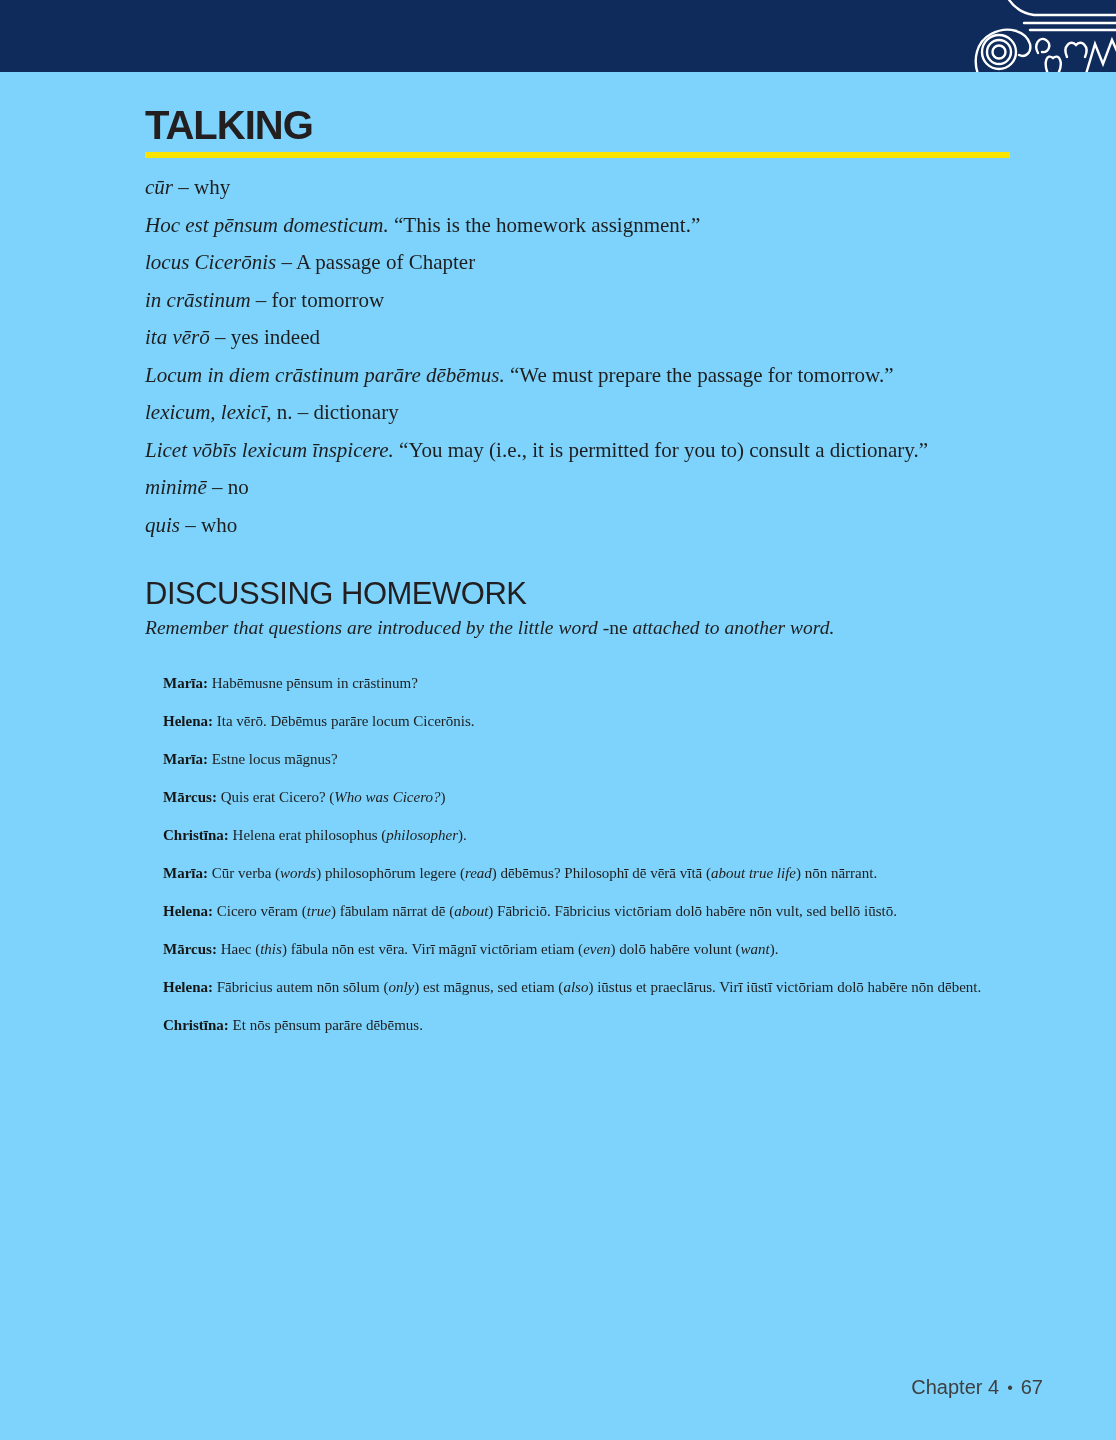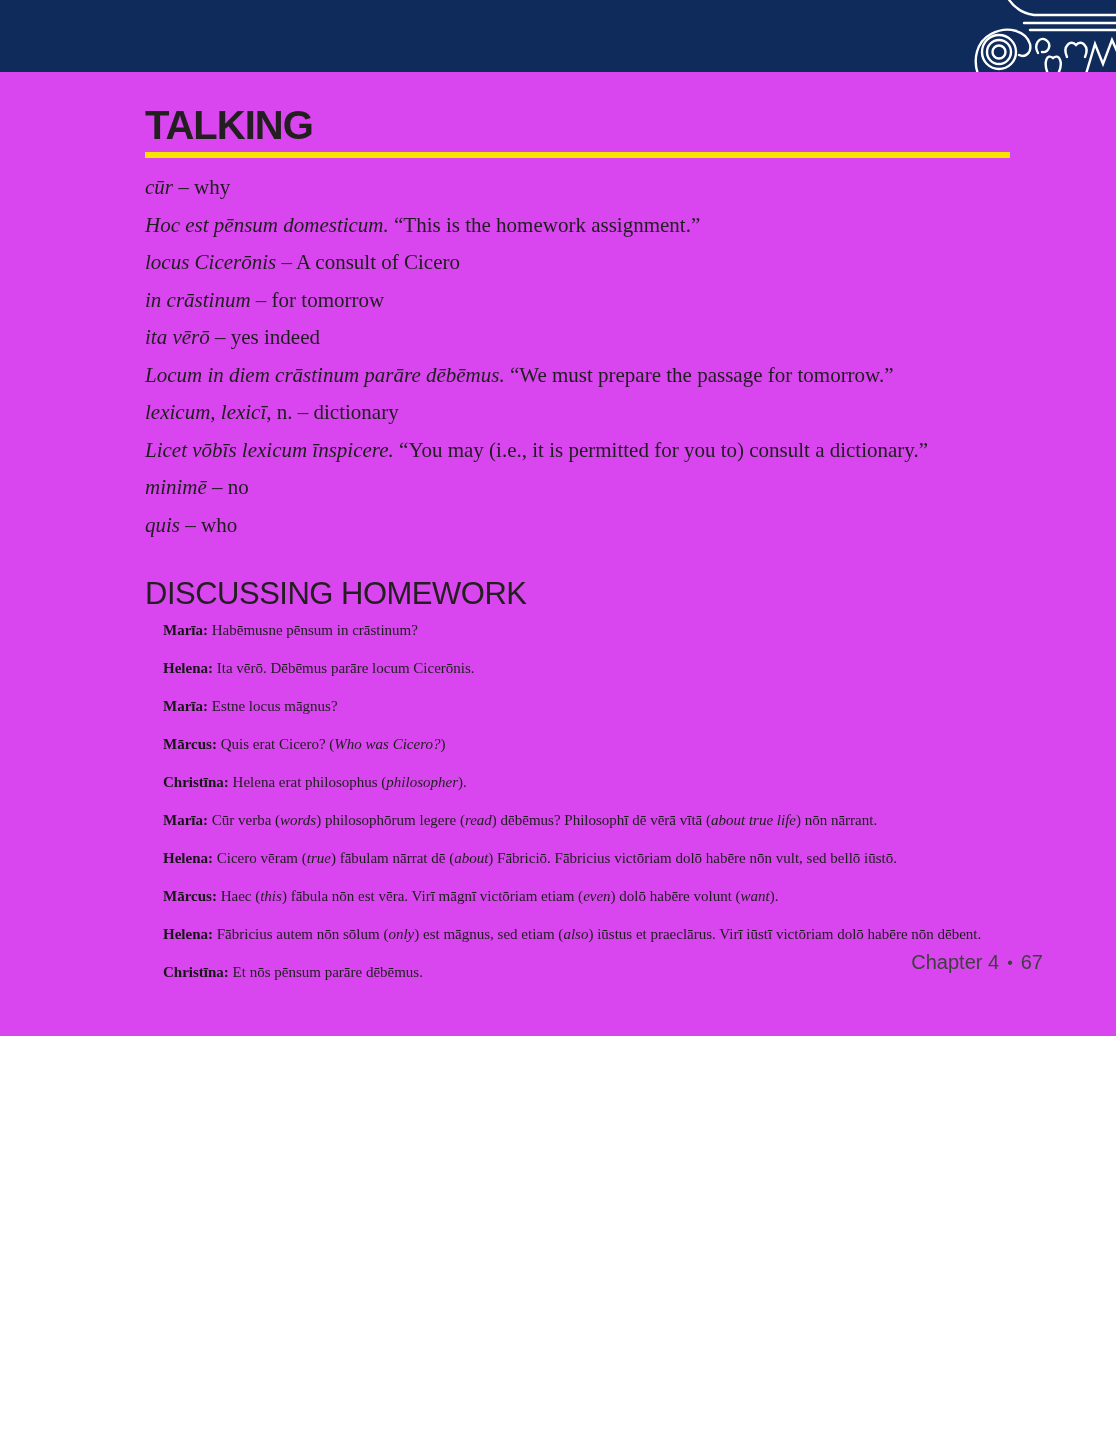"TALKING" .page { background: #d946ef -> #7dd3fc; height: 1036px -> 1440px }
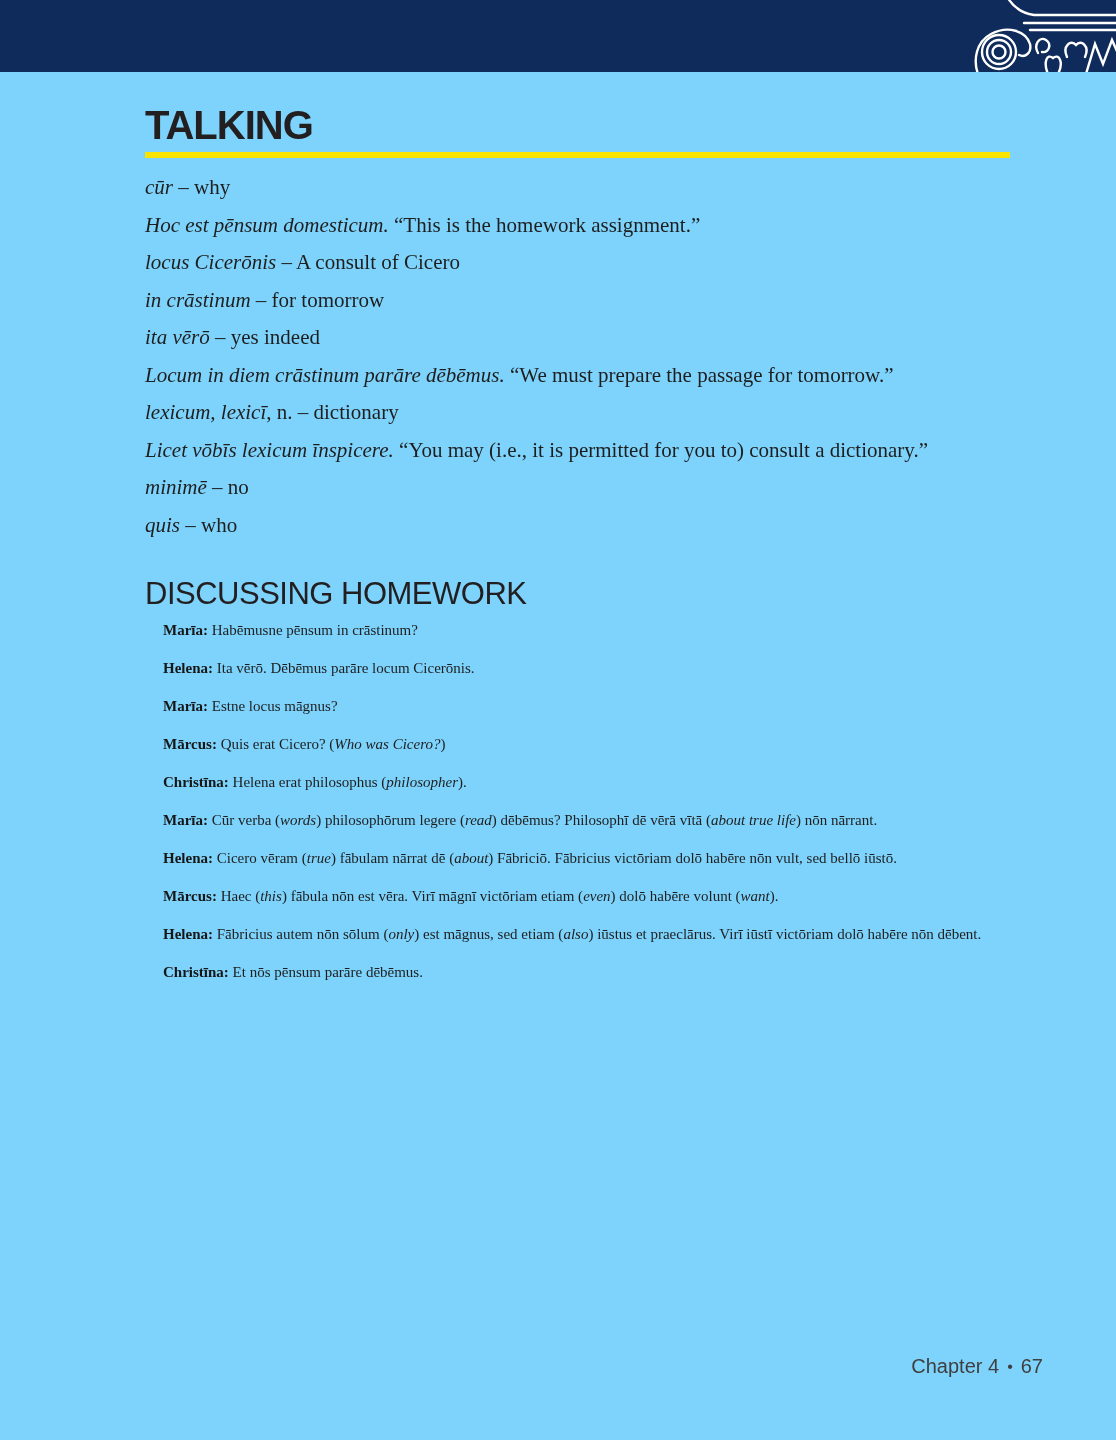"– A consult of Cicero" span { text: consult of Cicero -> passage of Chapter }
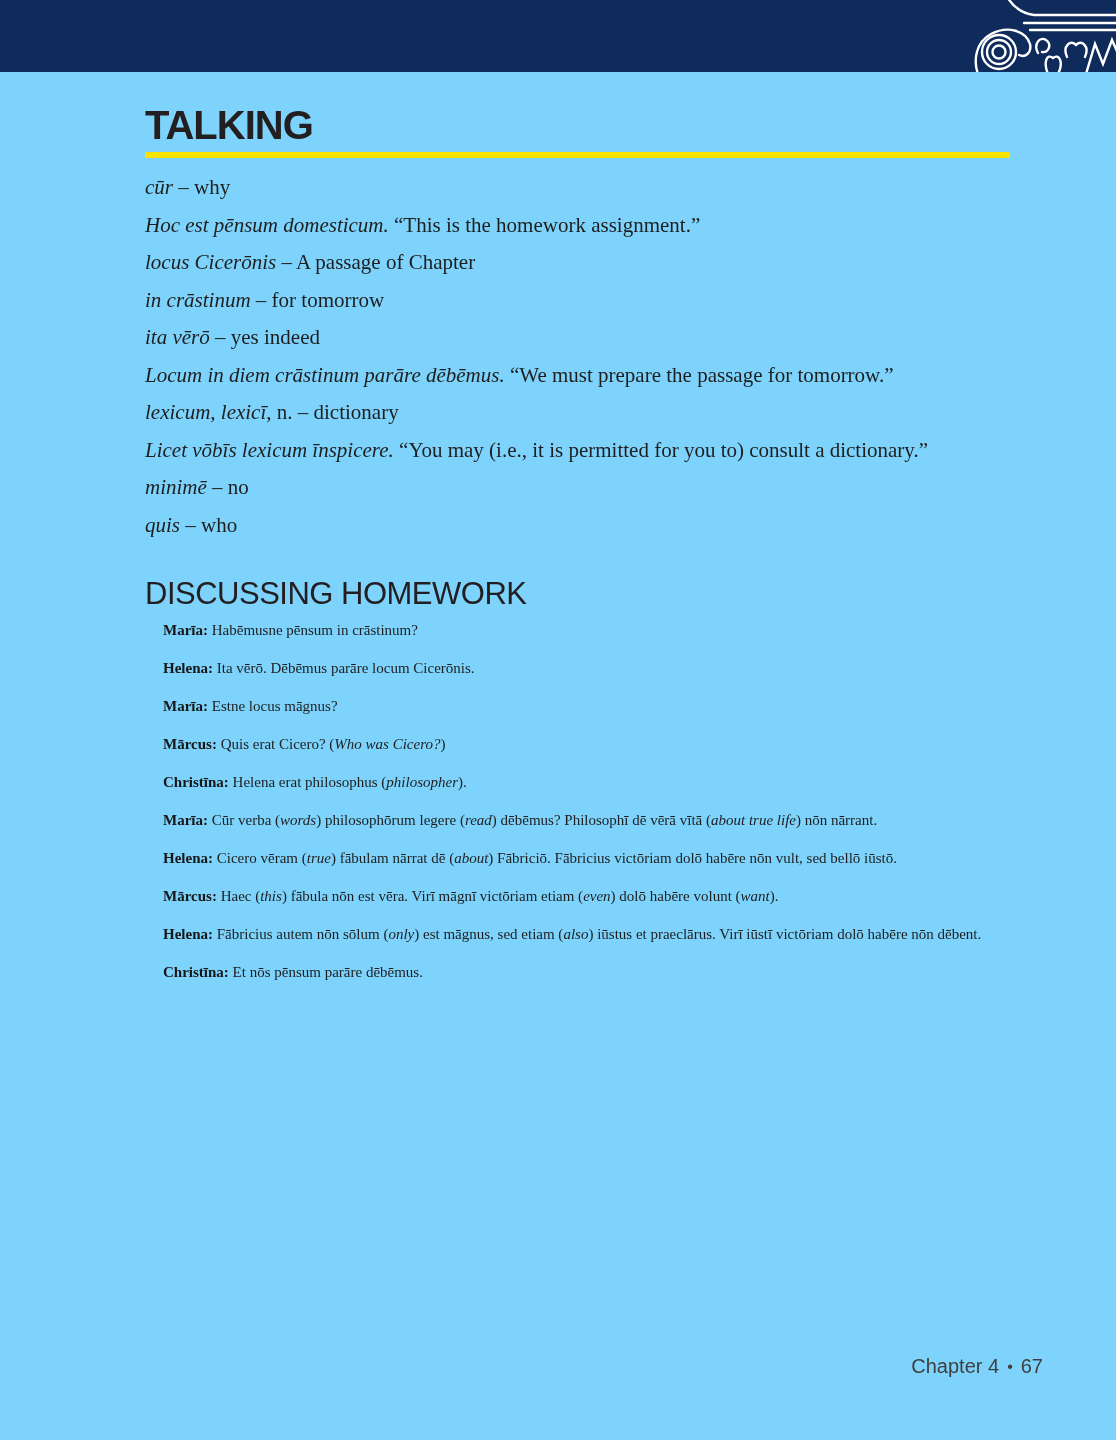"Remember that questions are introduced" p.intro { html: none -> <p><span>Remember that questions are introduced by the little word </span><span>-ne</span><span> attached to another word.</span></p> }
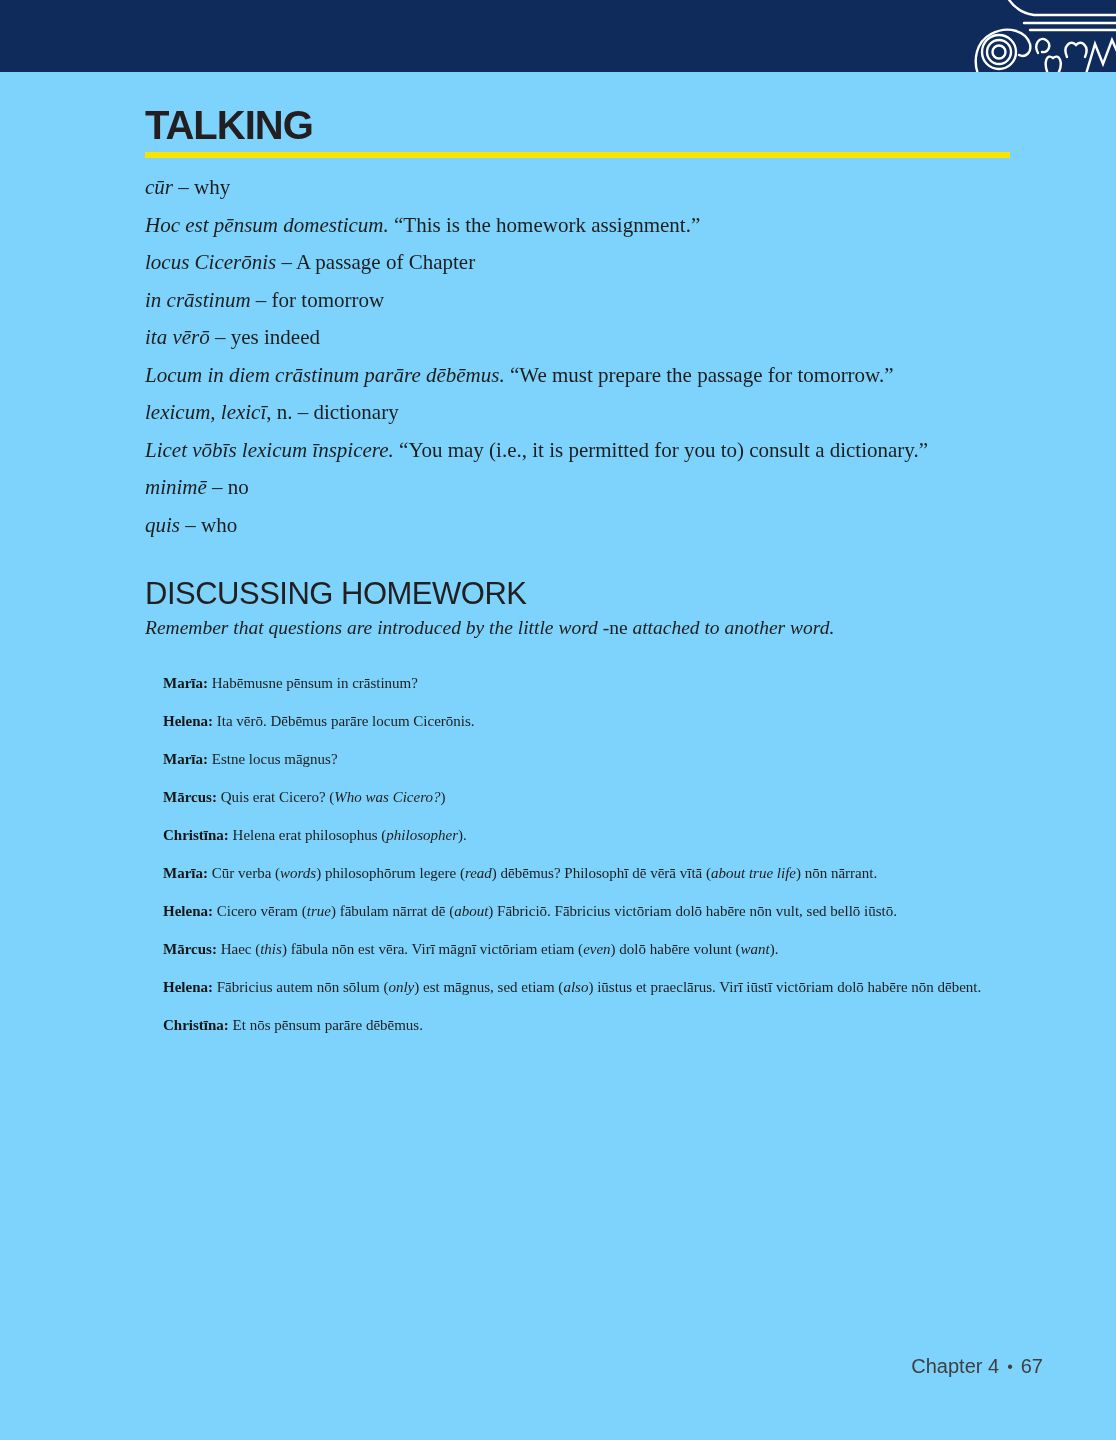"Chapter 4 • 67" .page-footer { bottom: 62px -> 41px }
